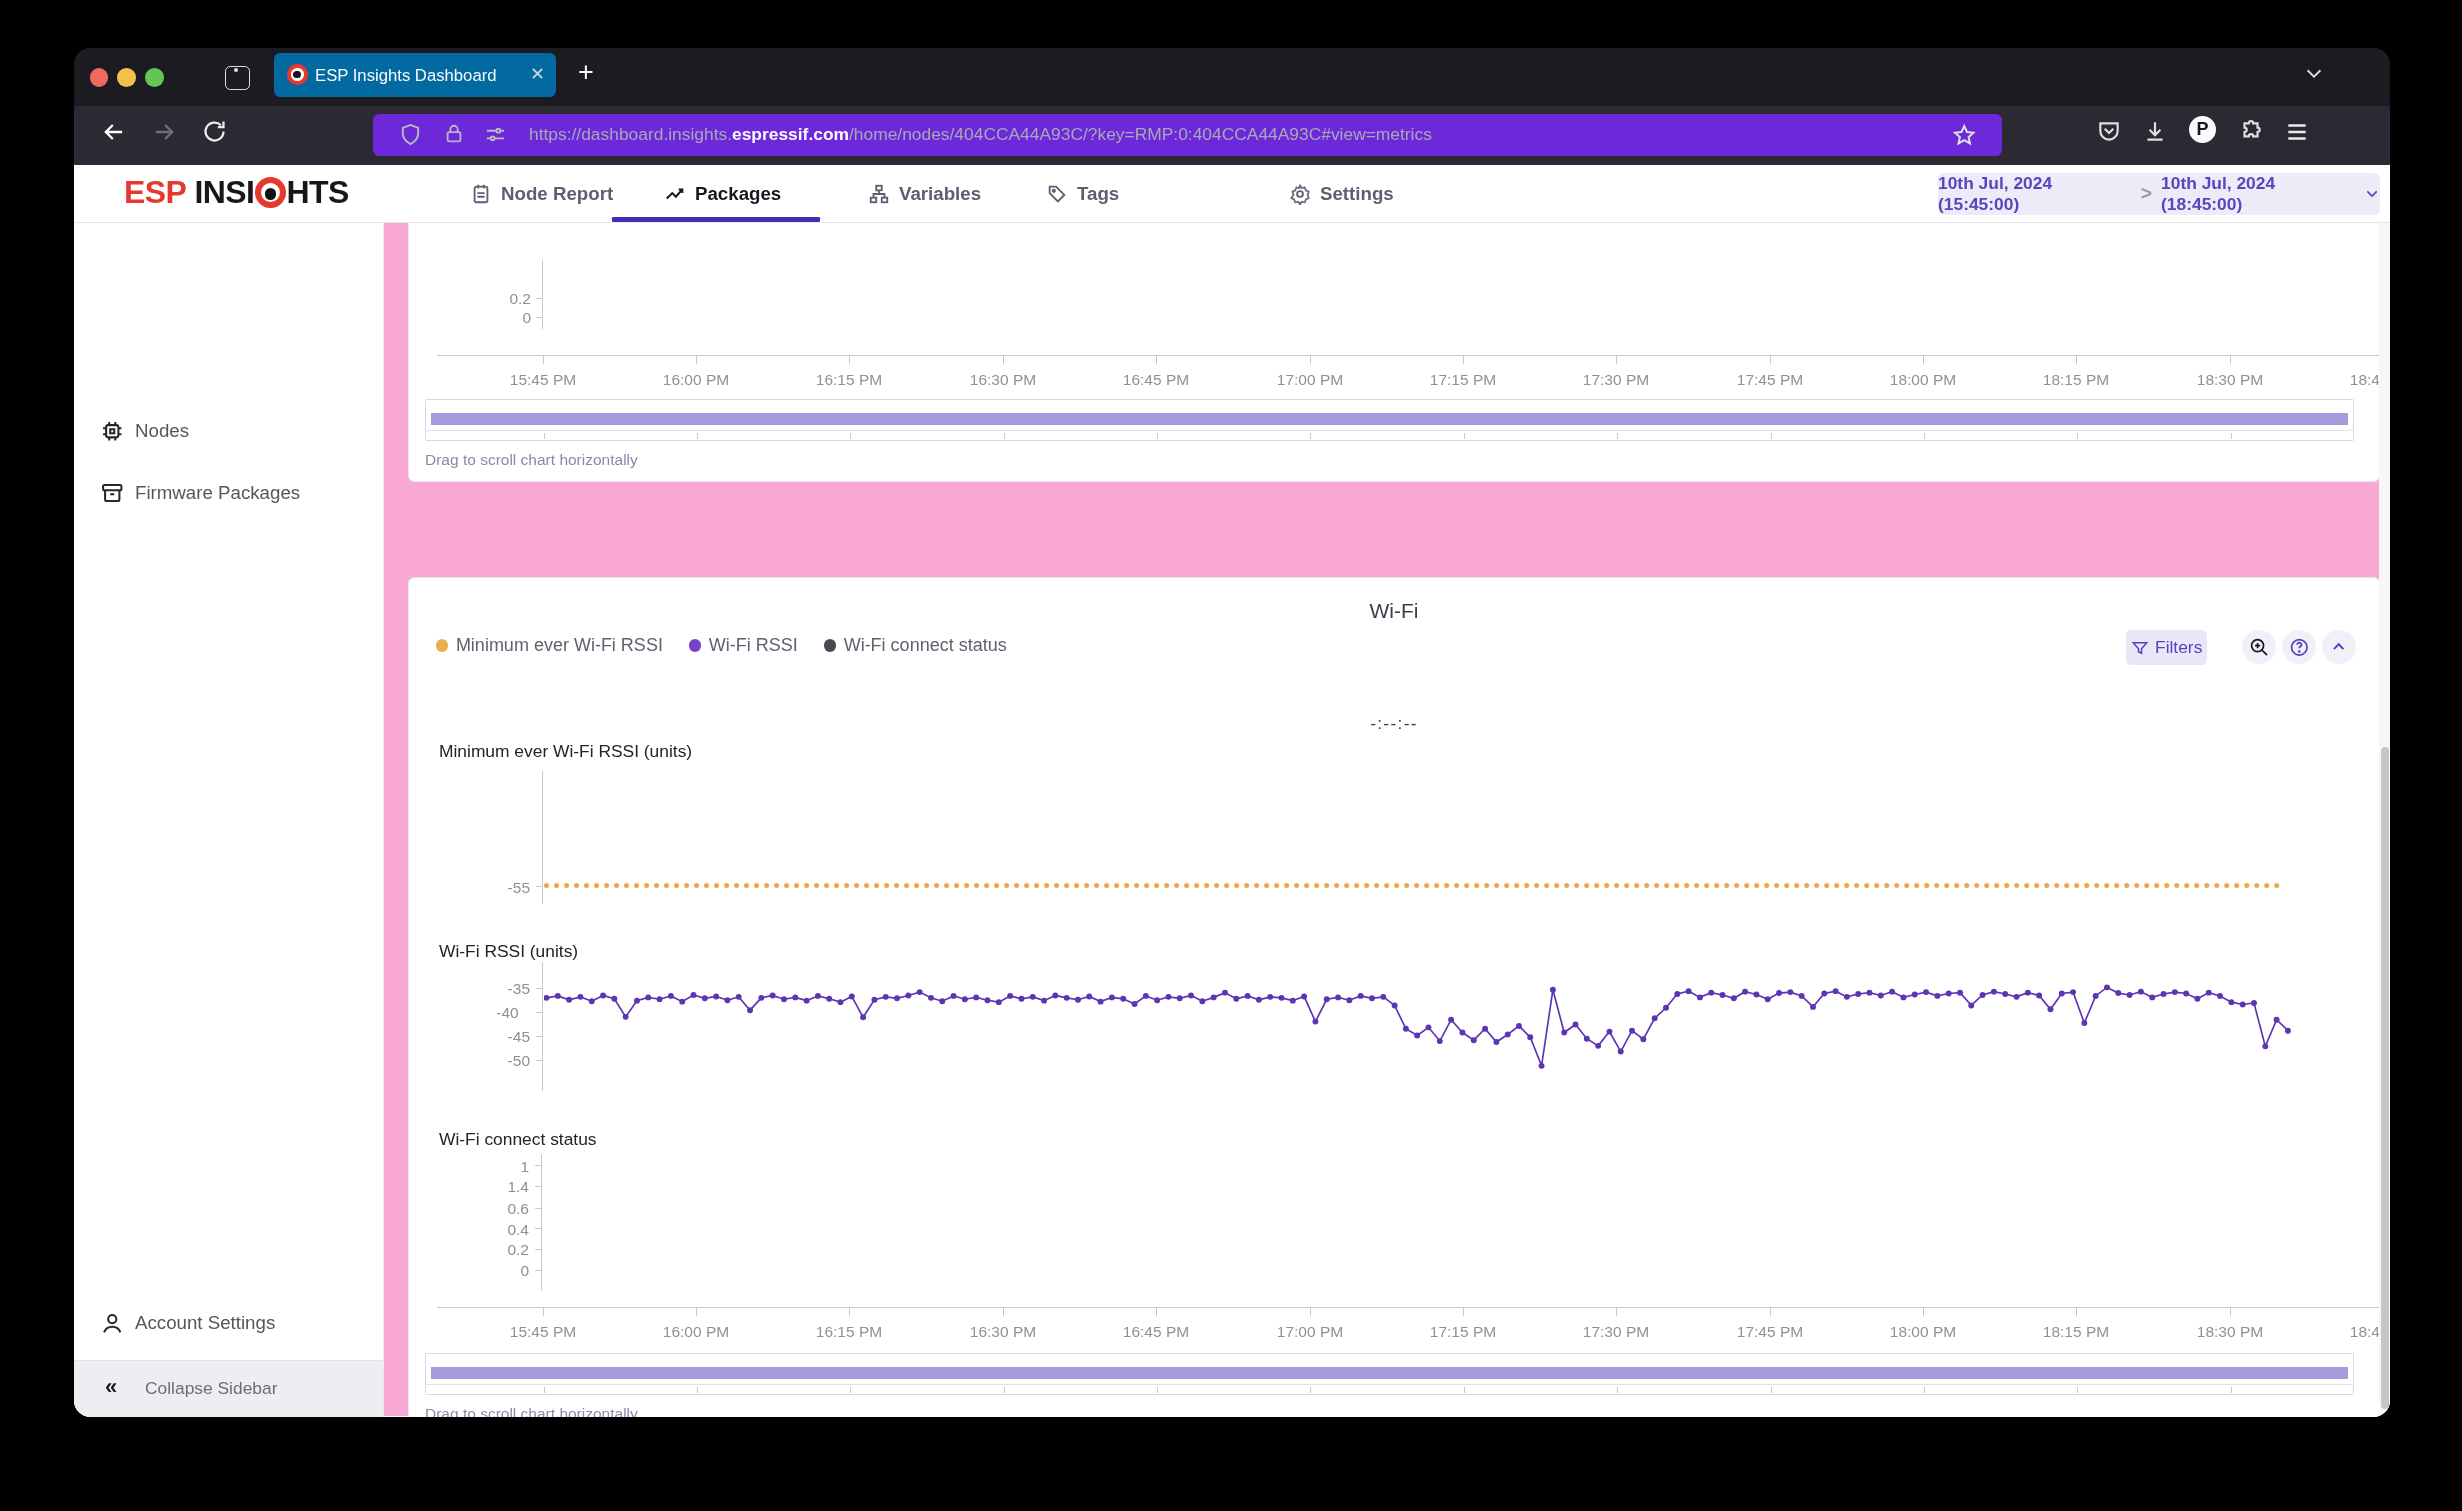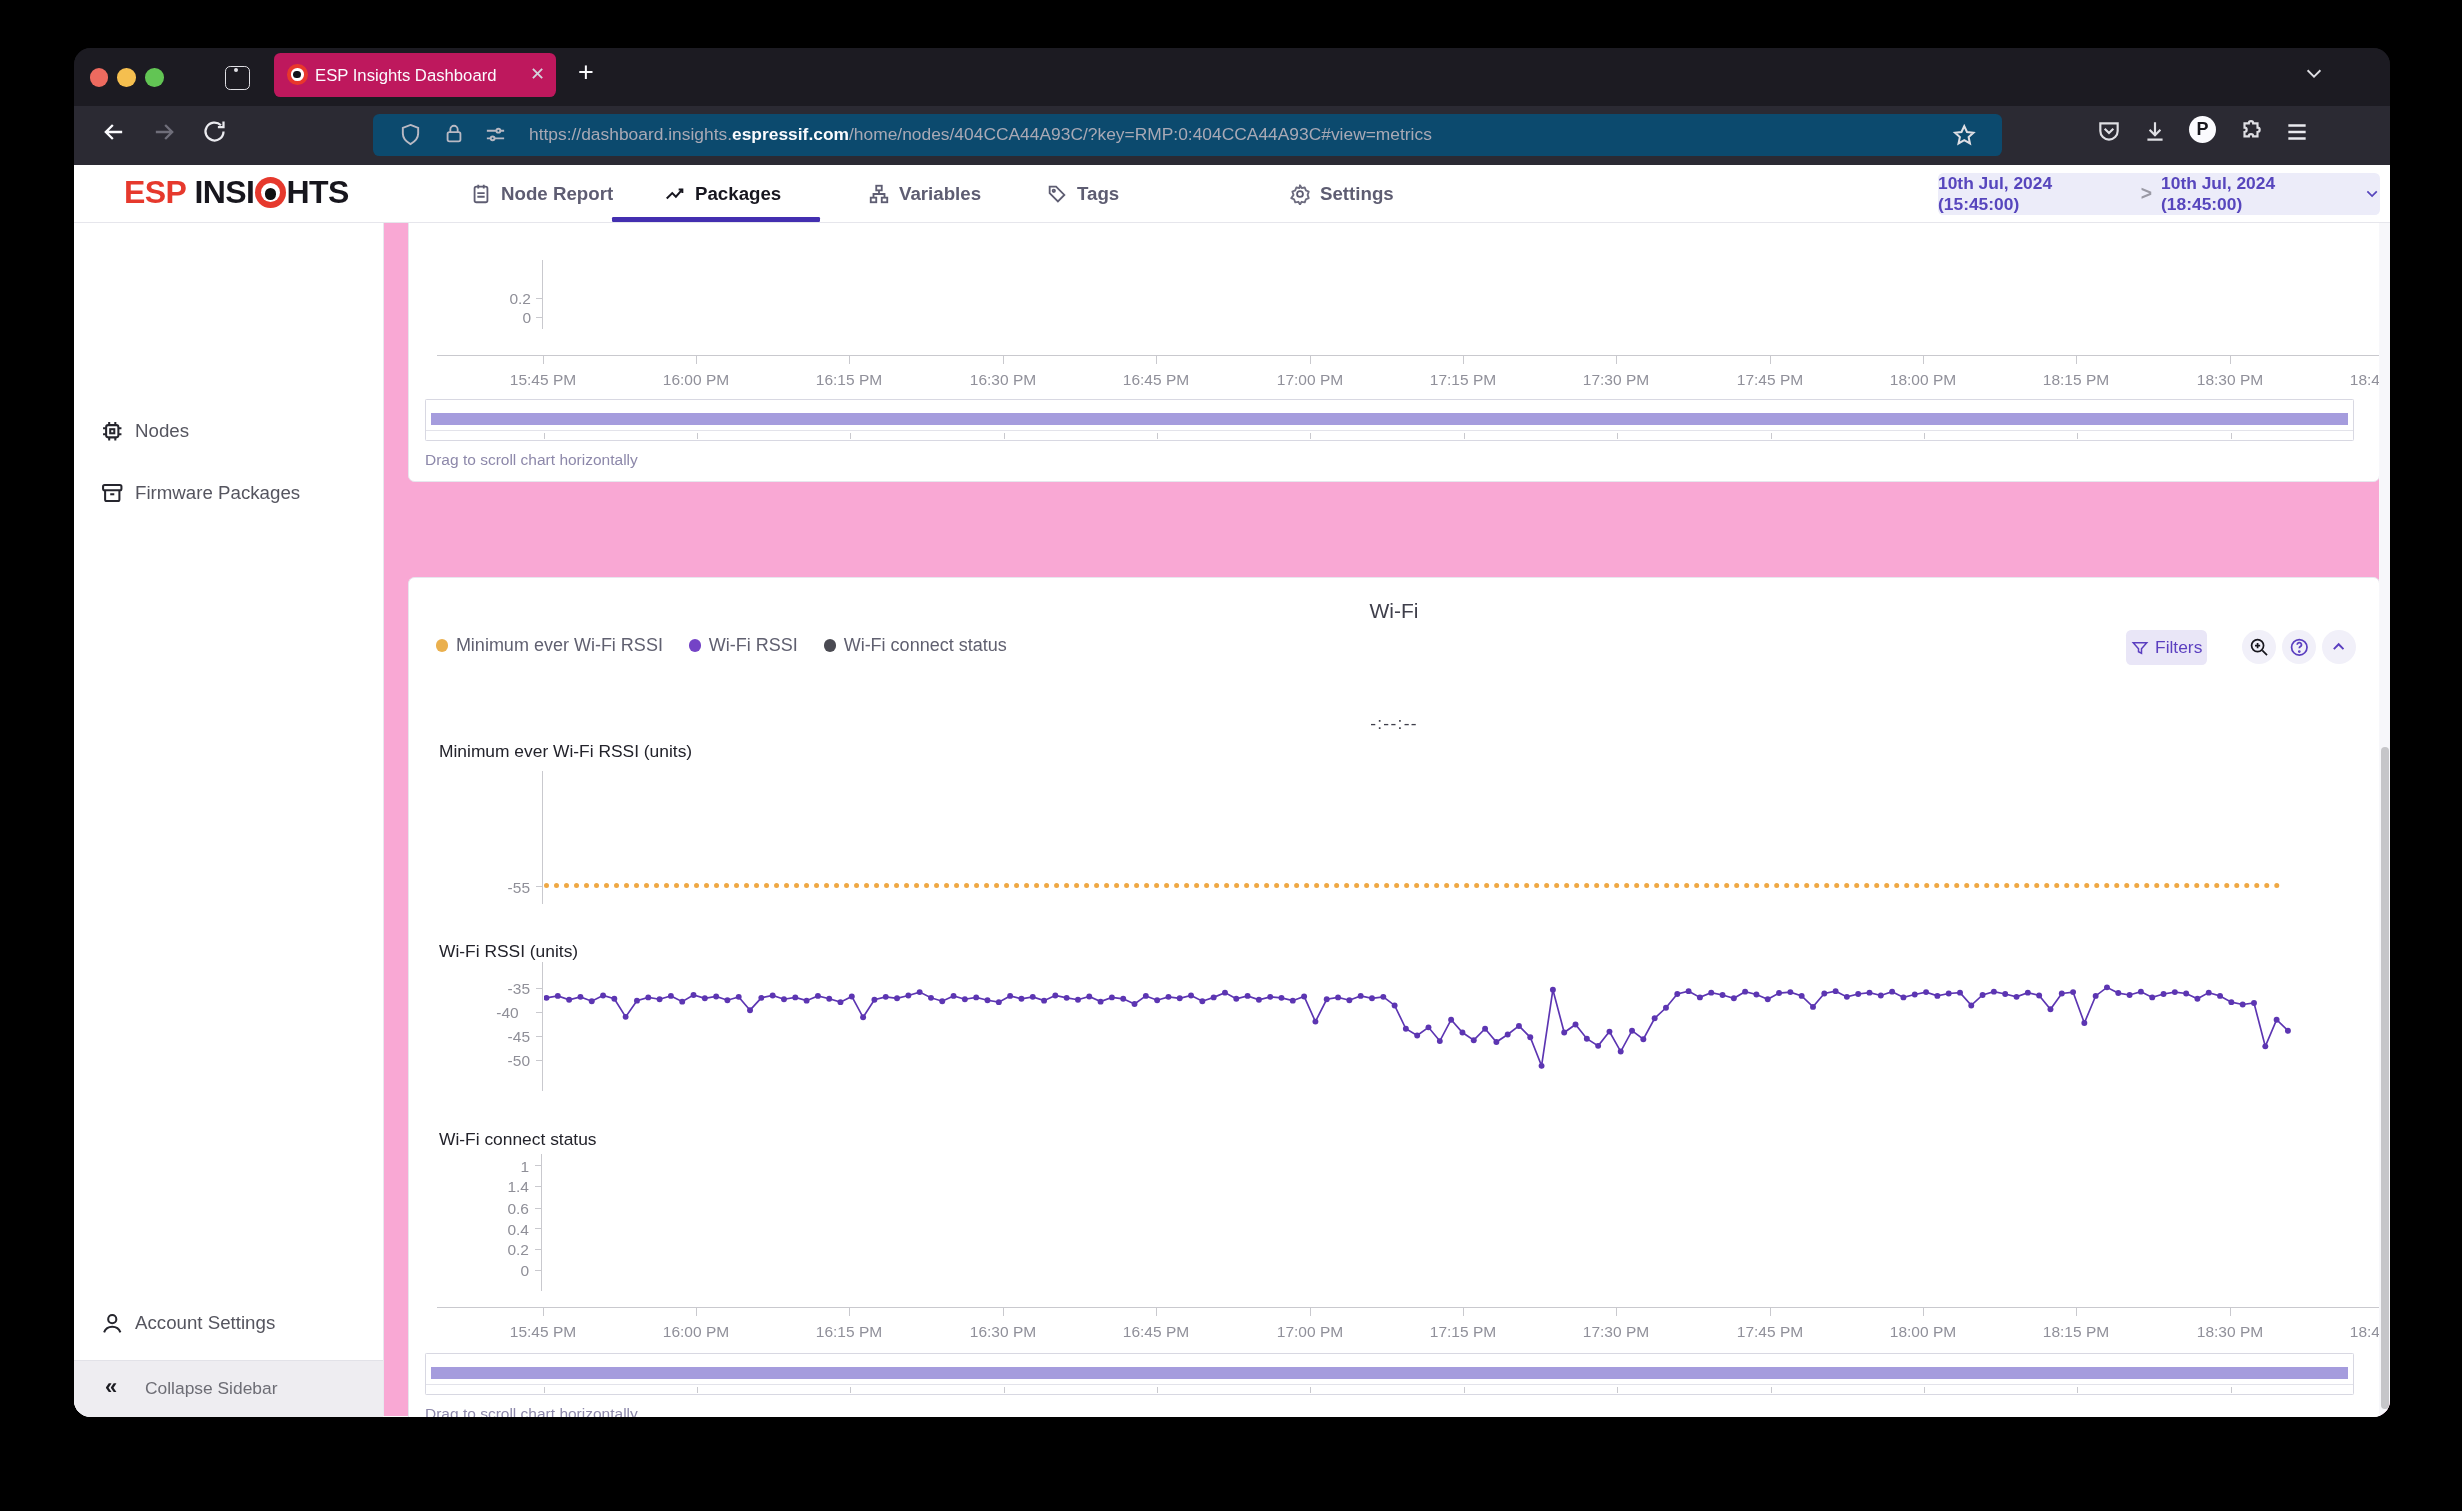"ESP Insights Dashboard" .tab { background: #be185d -> #0369a1 }
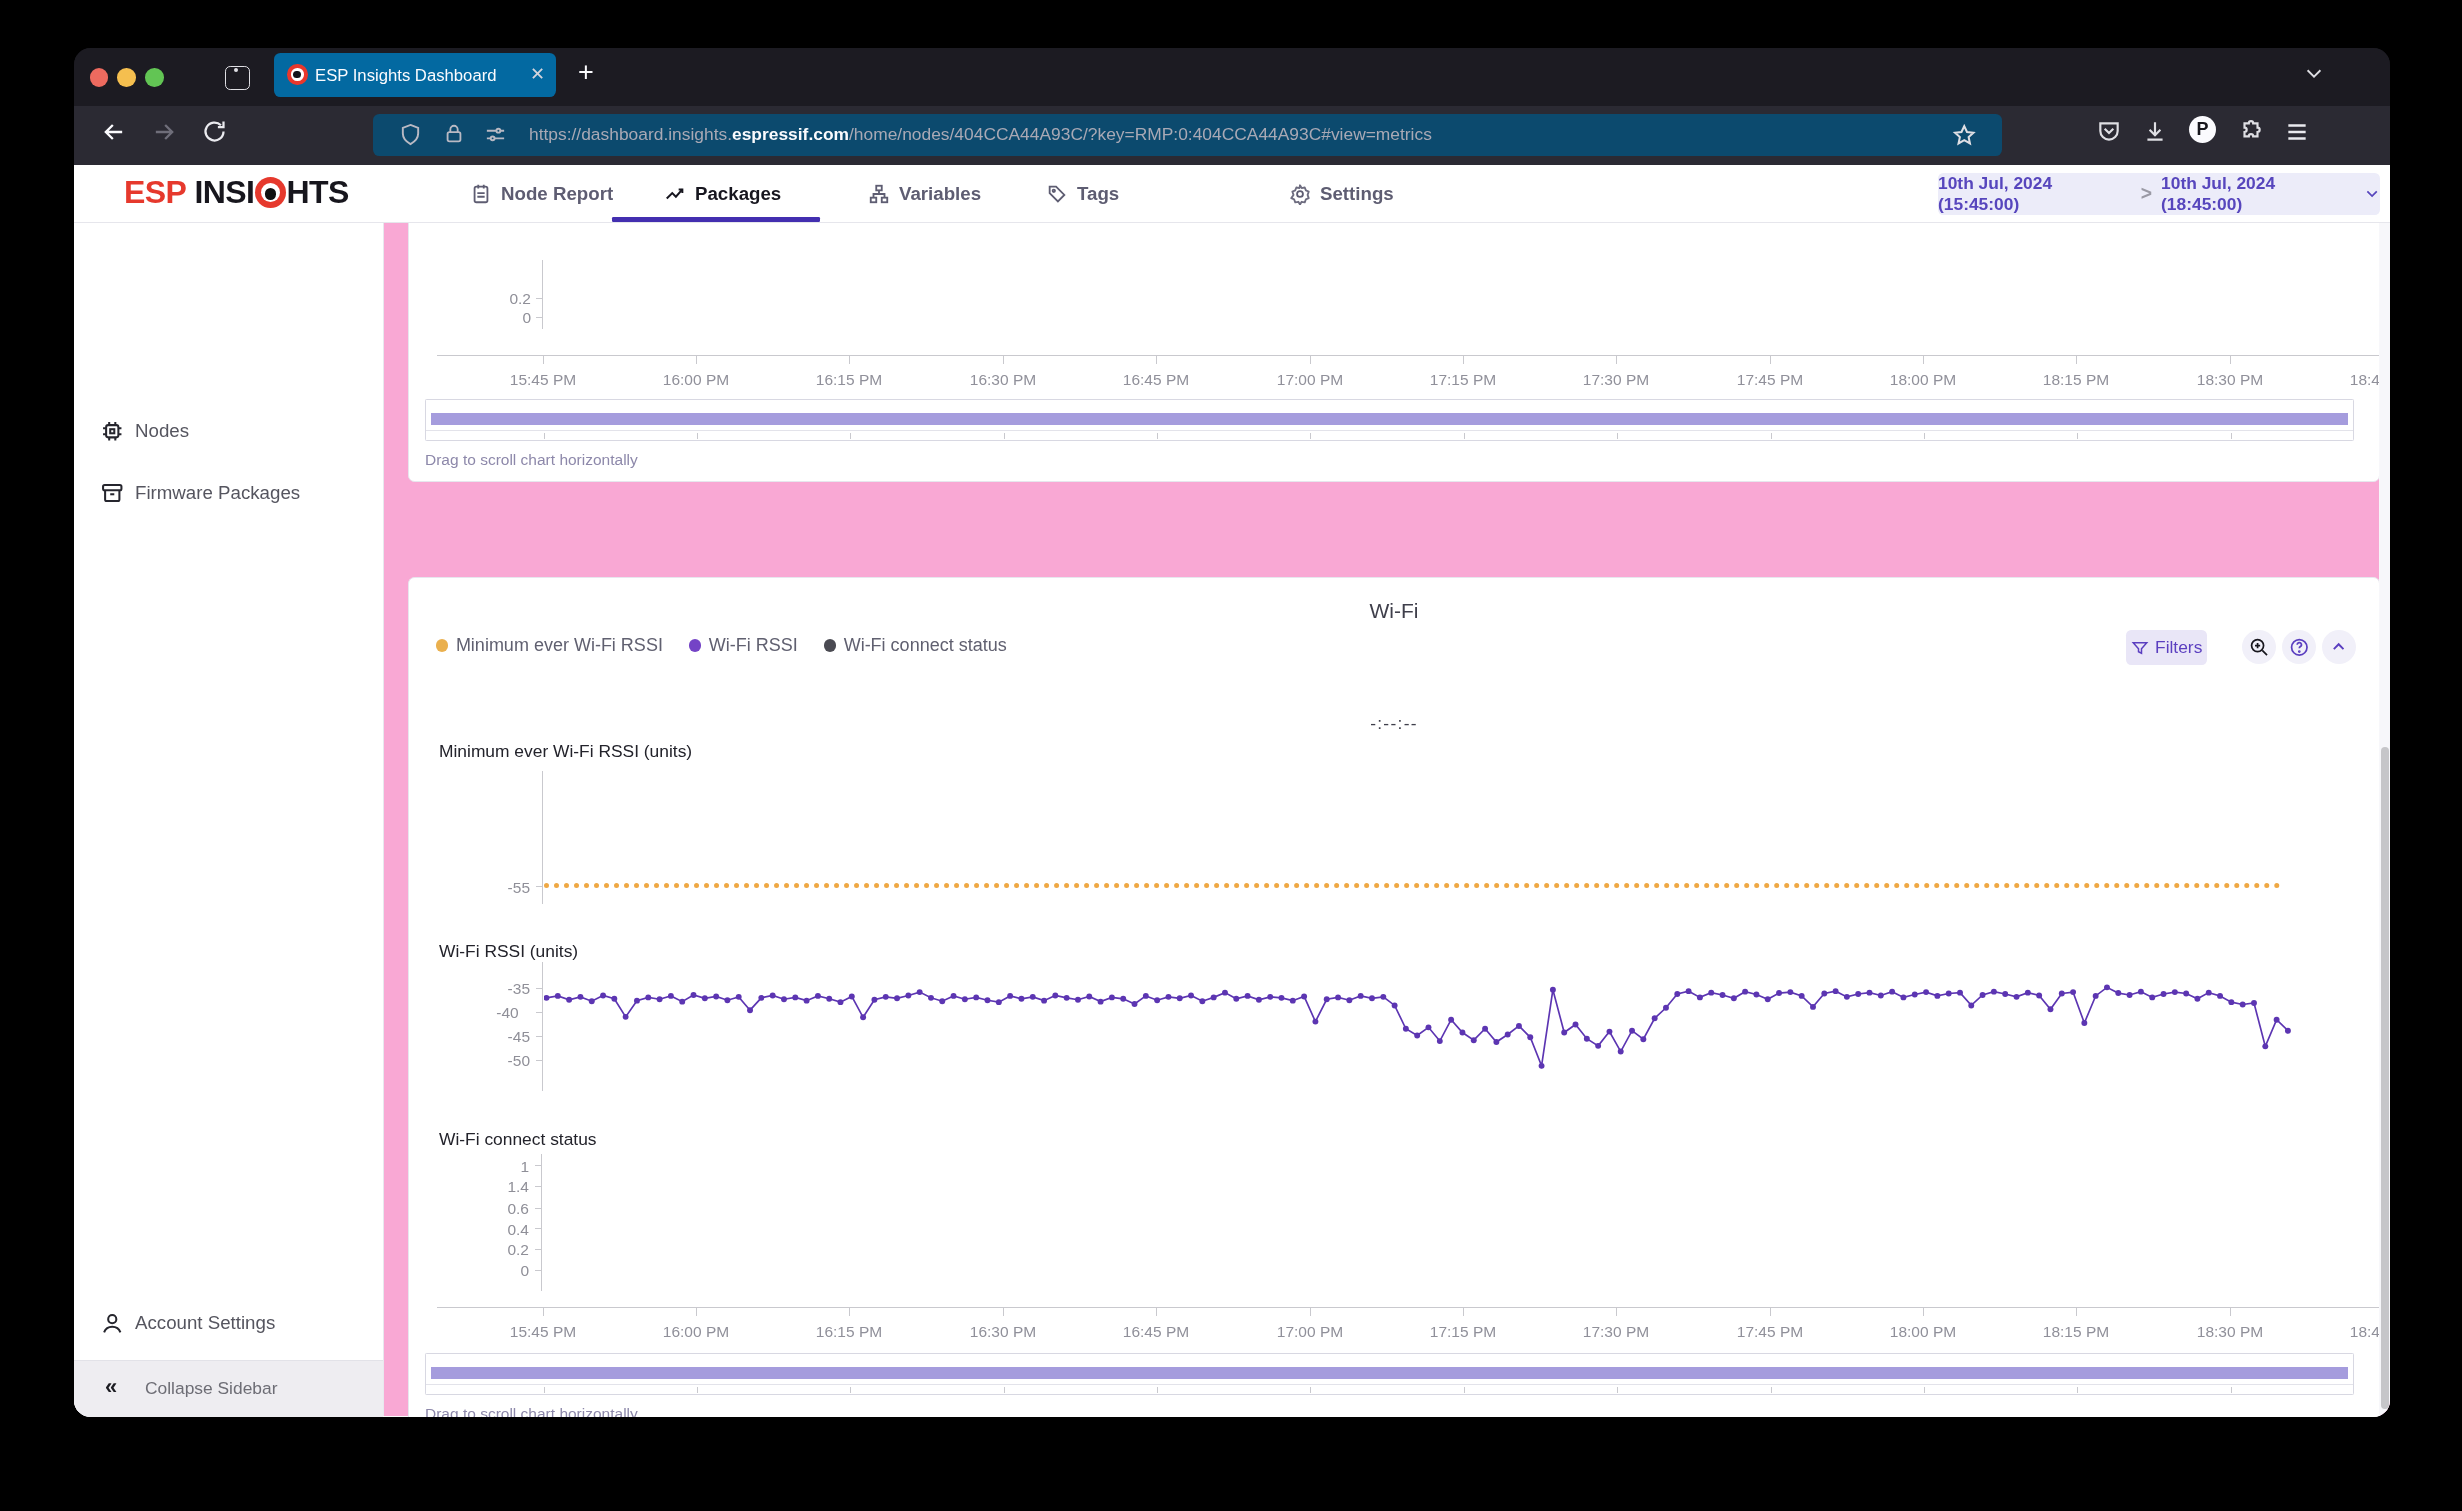"https://dashboard.insights.espressif.com" .urlbar { background: #0c4a6e -> #6d28d9 }
